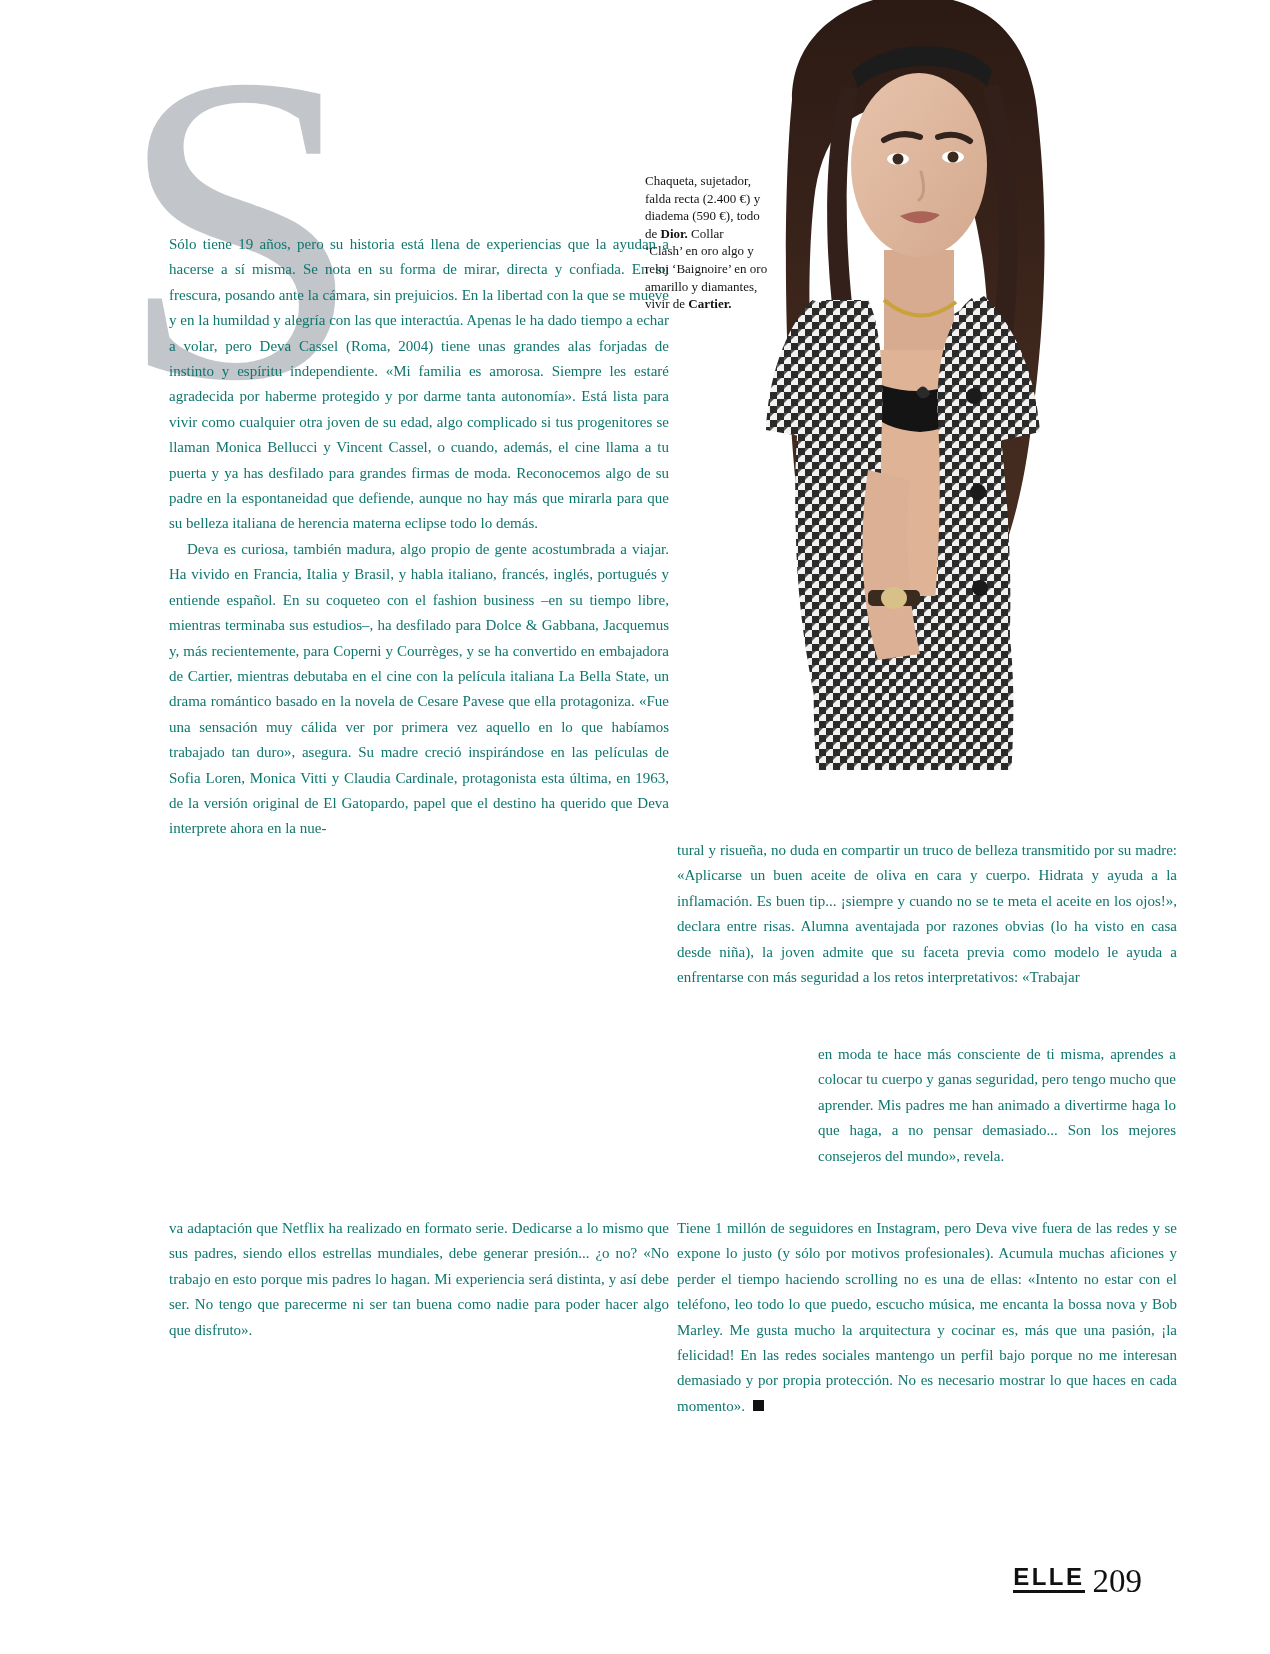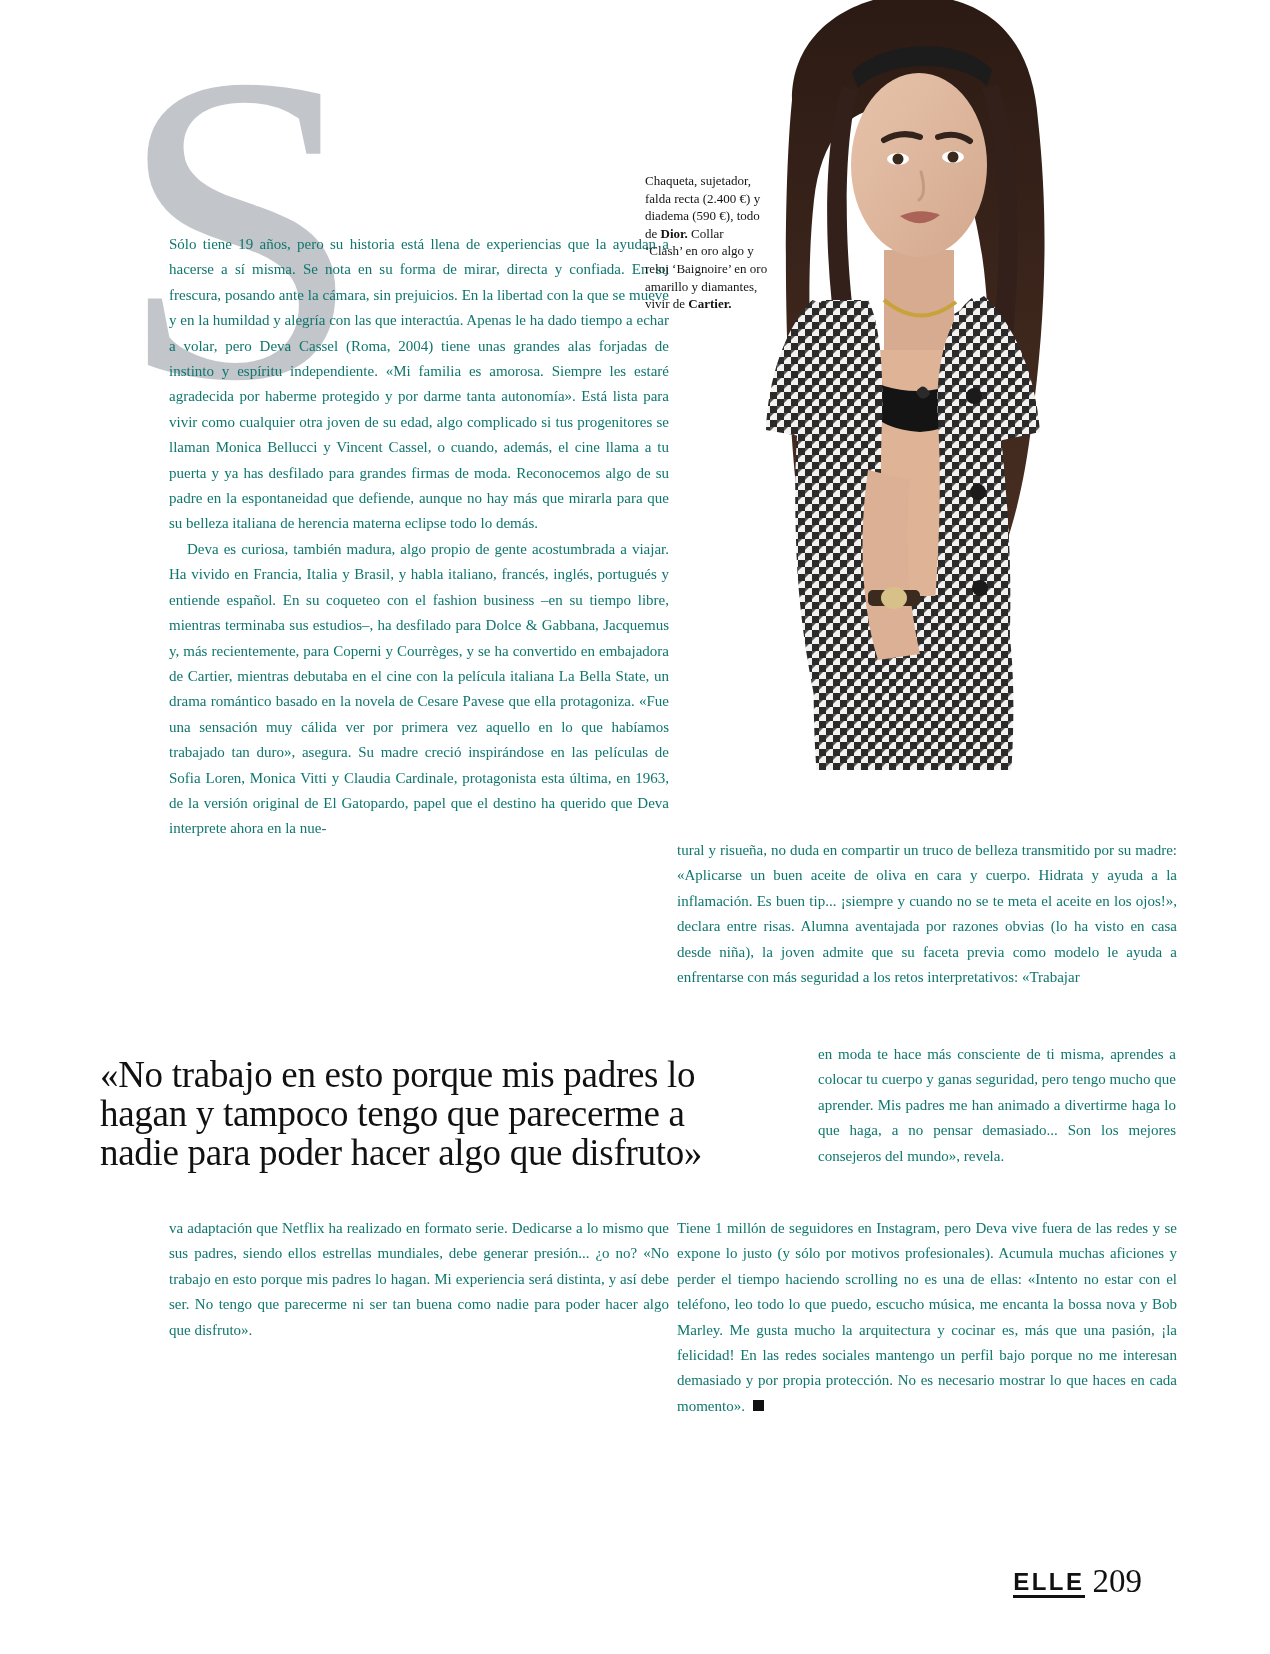"«No trabajo en esto porque" div.pullquote { html: <div>«No trabajo en esto porque mis padres lo hagan y tampoco tengo que parecerme a nadie para poder hacer algo que disfruto»</div> -> none }
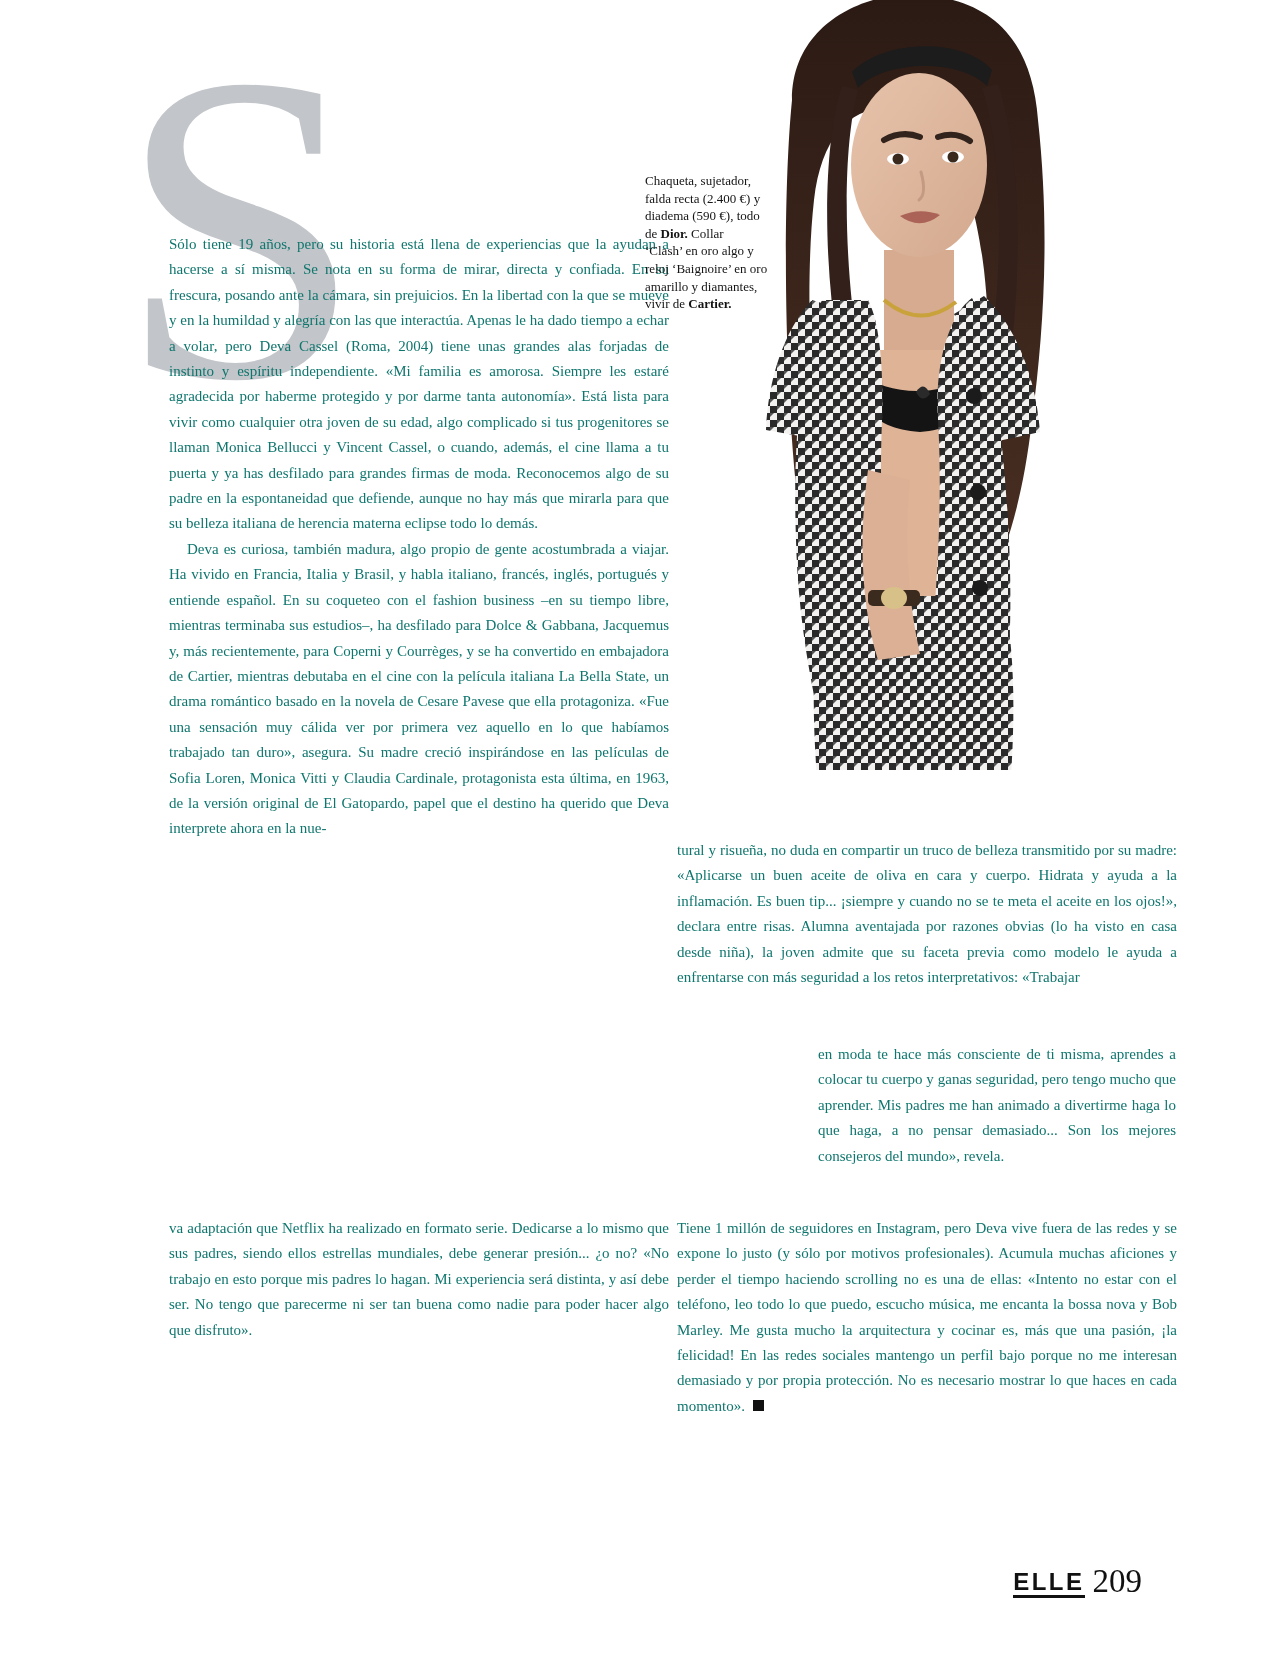"ELLE" .footer { align-items: flex-end -> flex-start }
